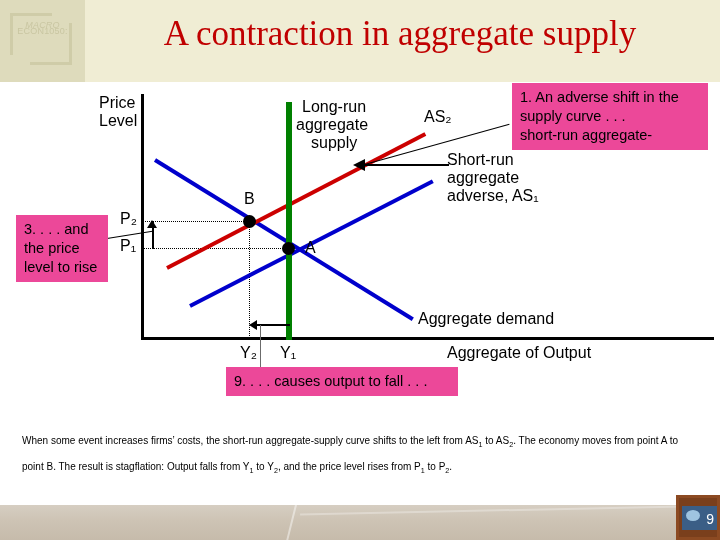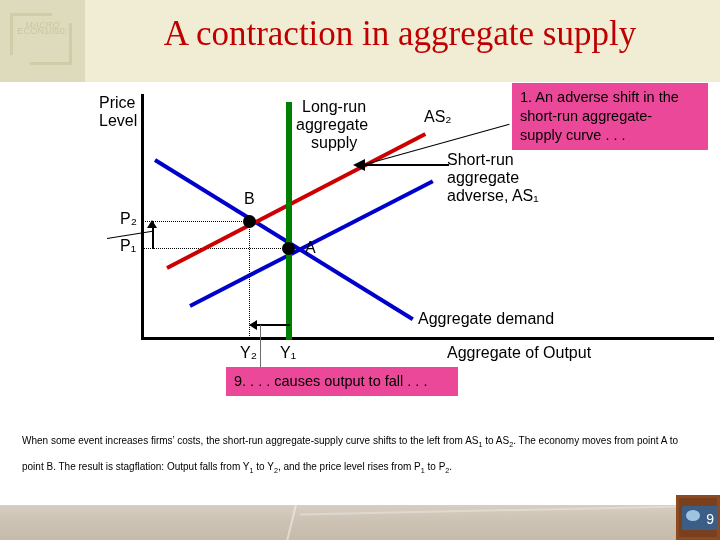"short-run aggregate-" div { order: before "supply curve . . ." -> after "supply curve . . ." }
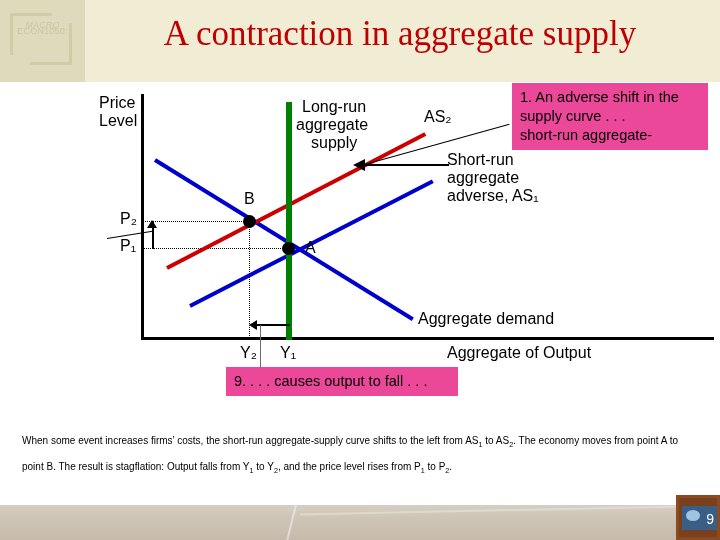"3. . . . and" div.callout { html: none -> <div> <div>3. . . . and</div> <div>the price</div> <div>level to rise</div> </div> }
